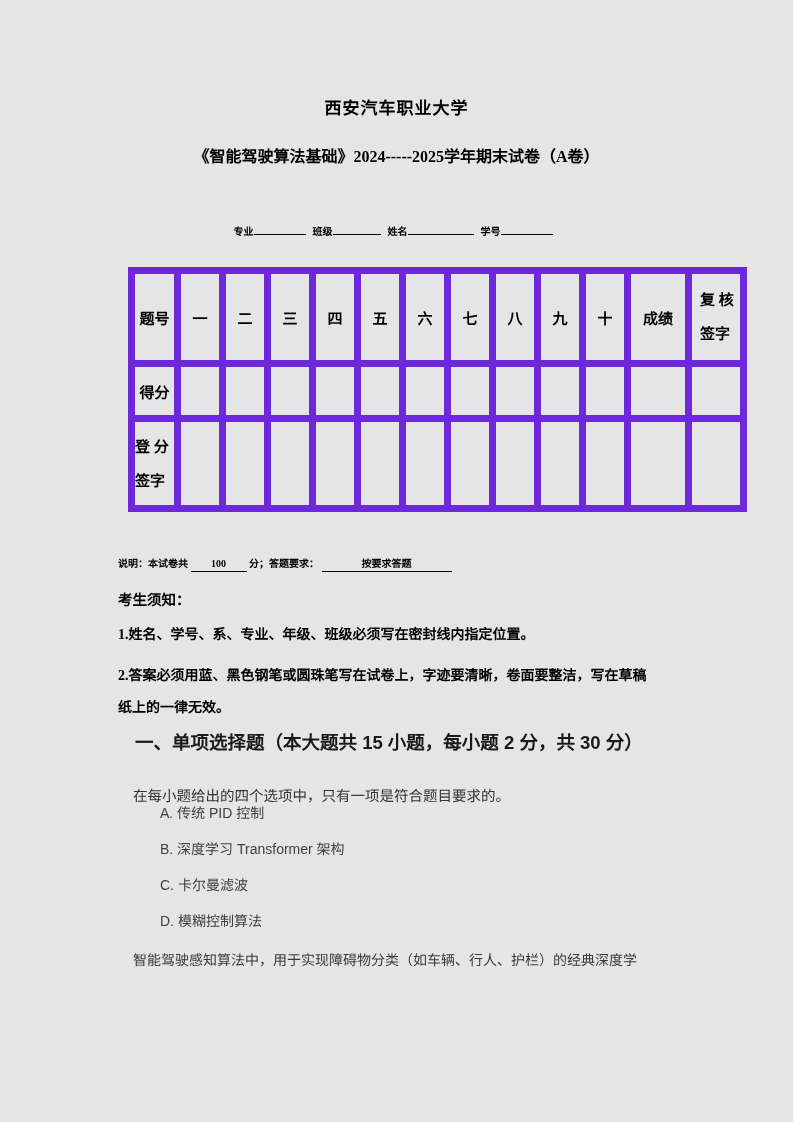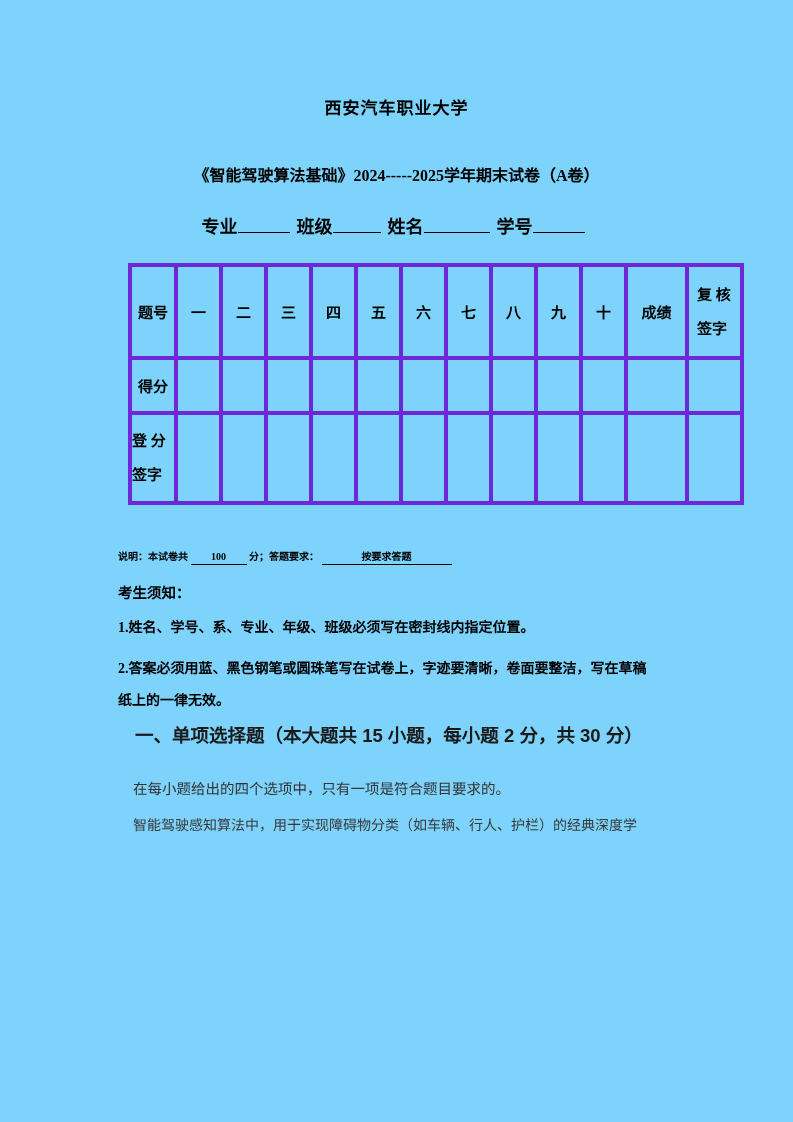"西安汽车职业大学" .page { background: #7dd3fc -> #e5e5e5 }
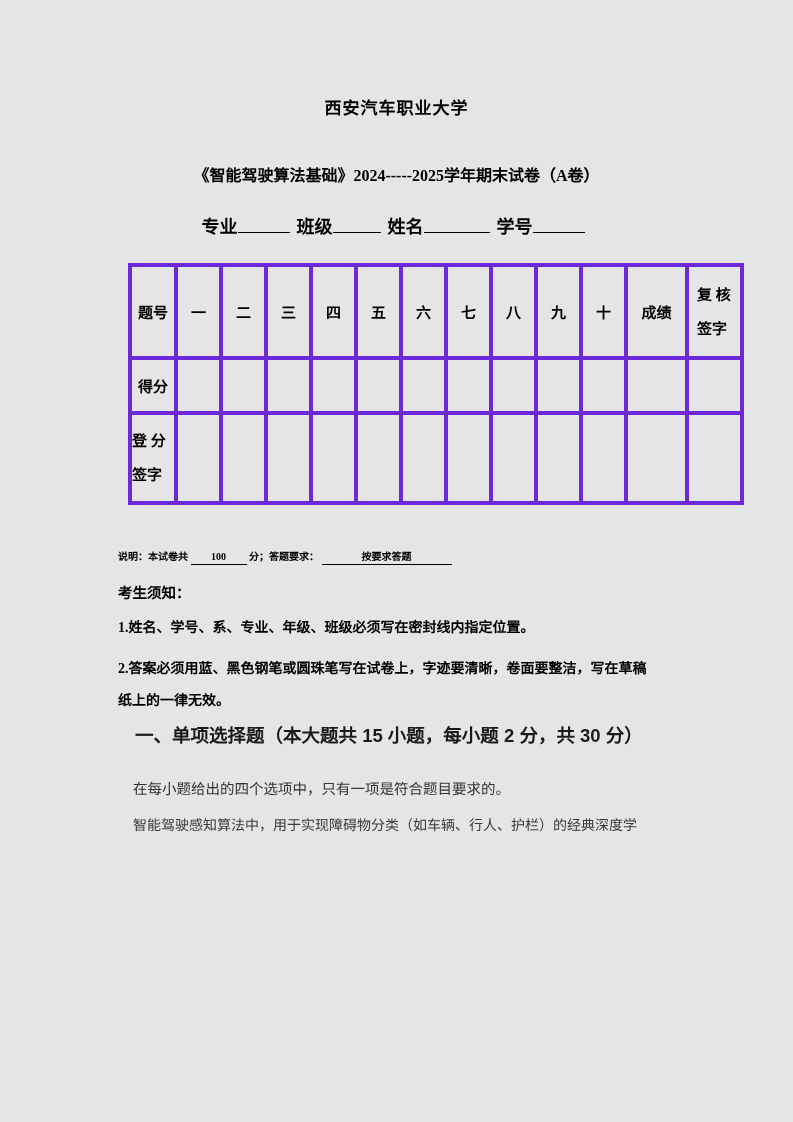"《智能驾驶算法基础》2024-----2025学年期末试卷（A卷）" .exam-title { margin-top: 45px -> 26px }
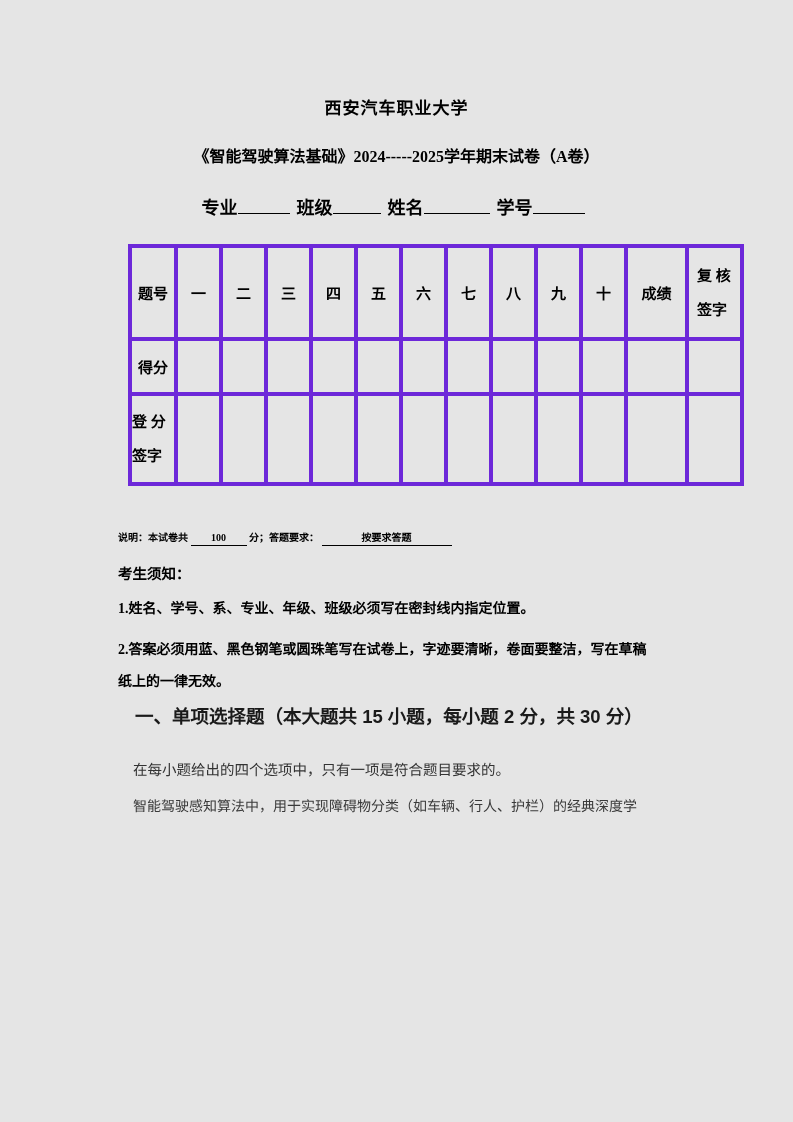"专业 班级 姓名 学号" .student-line { font-size: 18px -> 10px; margin-top: 32px -> 53px }
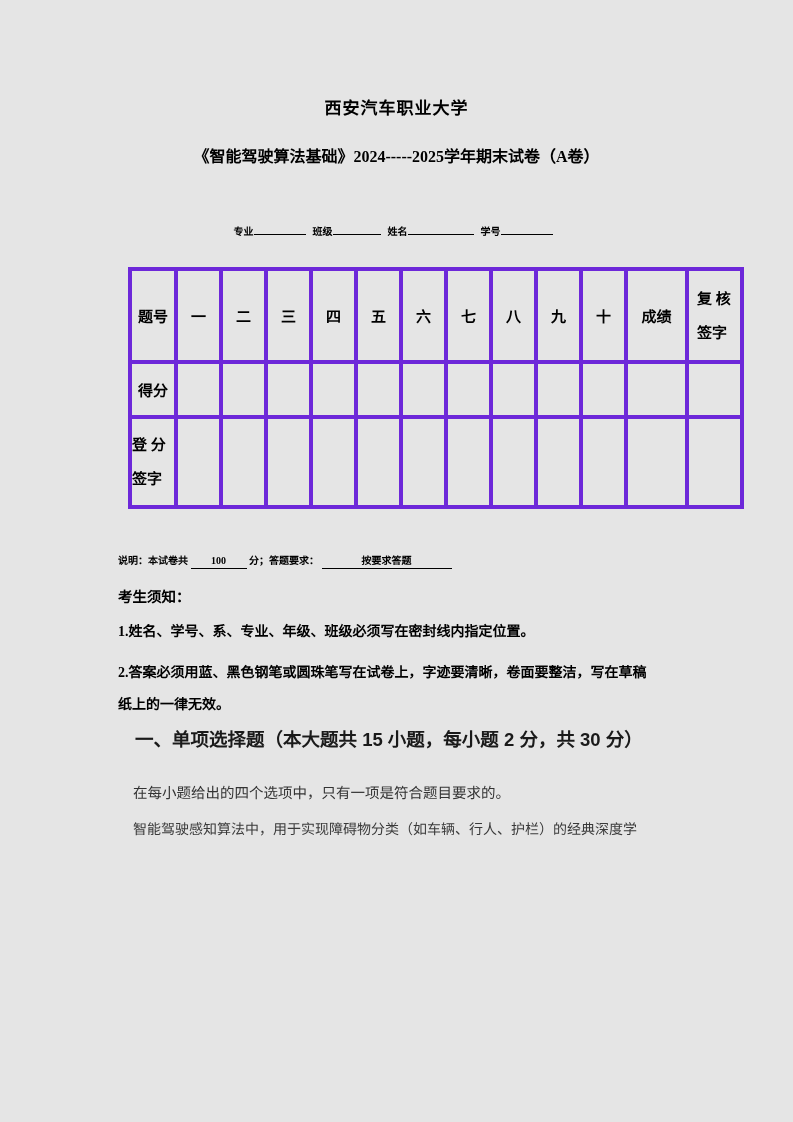"复 核" table.score-table td { border: 4px solid #6d28d9 -> 7px solid #6d28d9 }
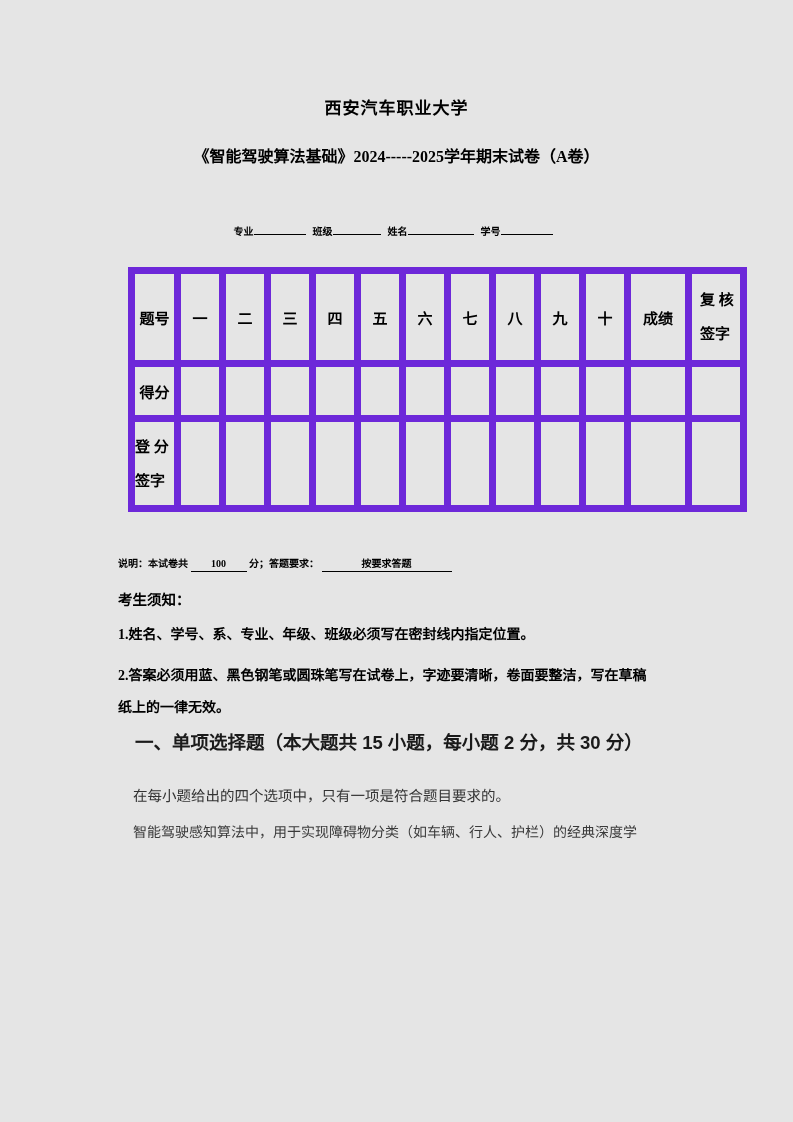"A. 传统 PID 控制" div.options { html: none -> <div> <p>A. 传统 PID 控制</p> <p>B. 深度学习 Transformer 架构</p> <p>C. 卡尔曼滤波</p> <p>D. 模糊控制算法</p> </div> }
